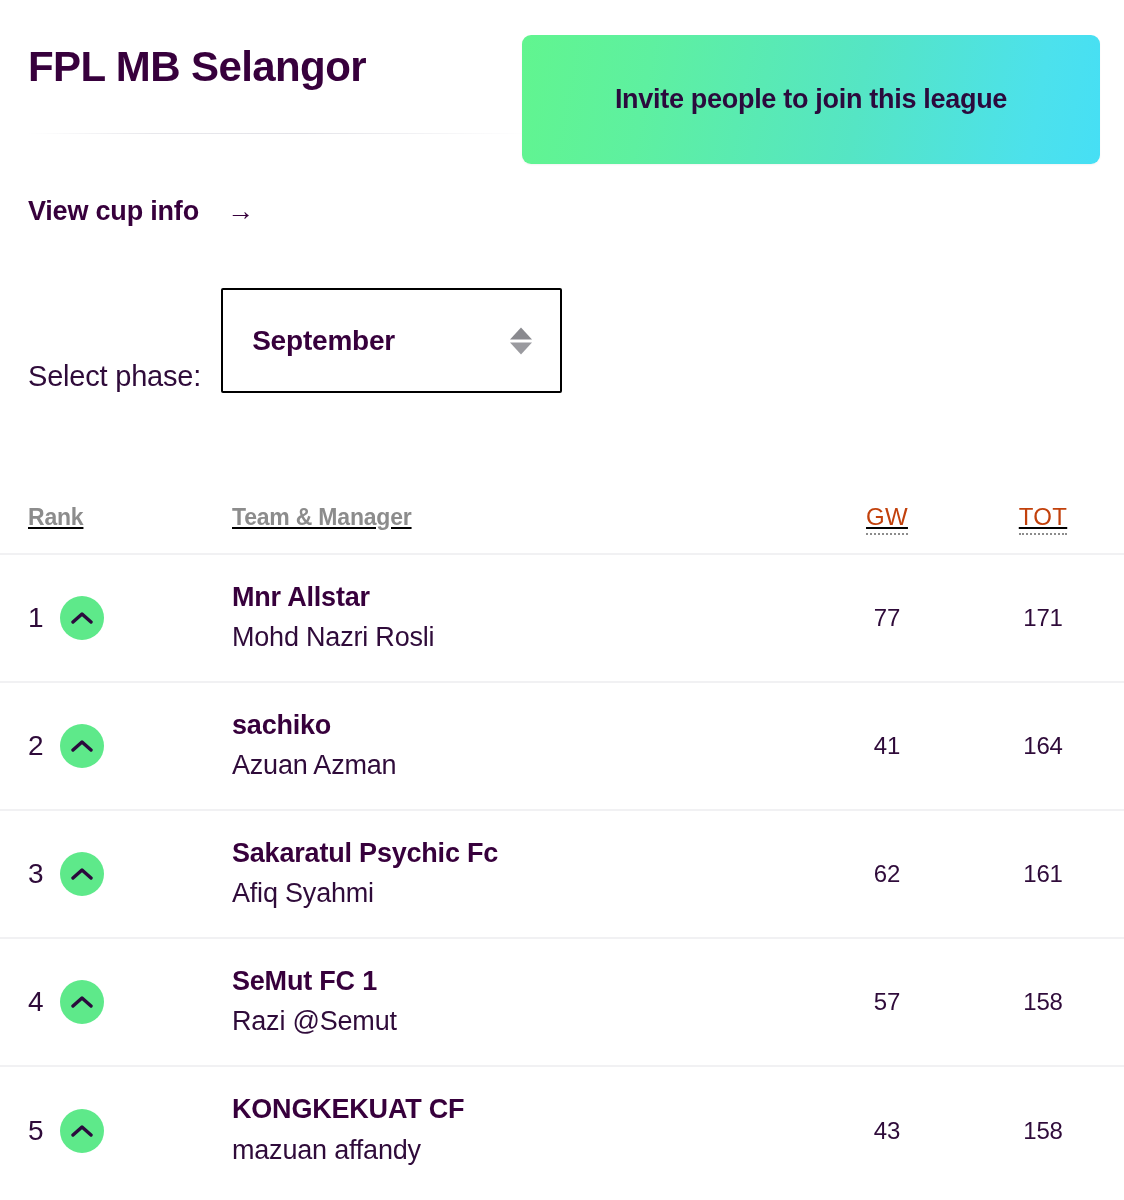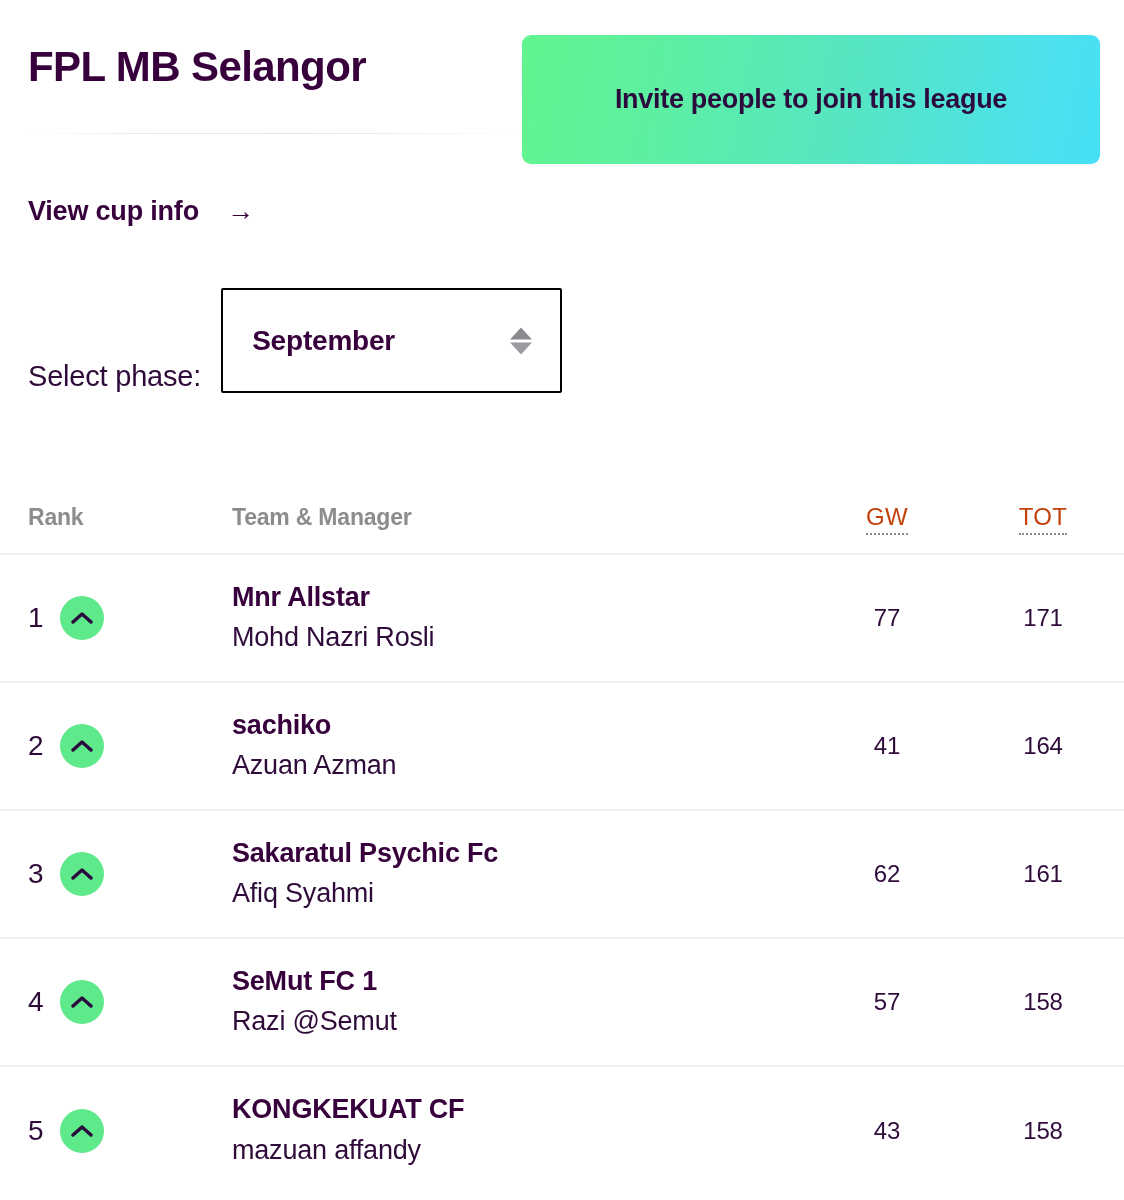"Rank" .standings thead tr { text-decoration: none -> underline }
